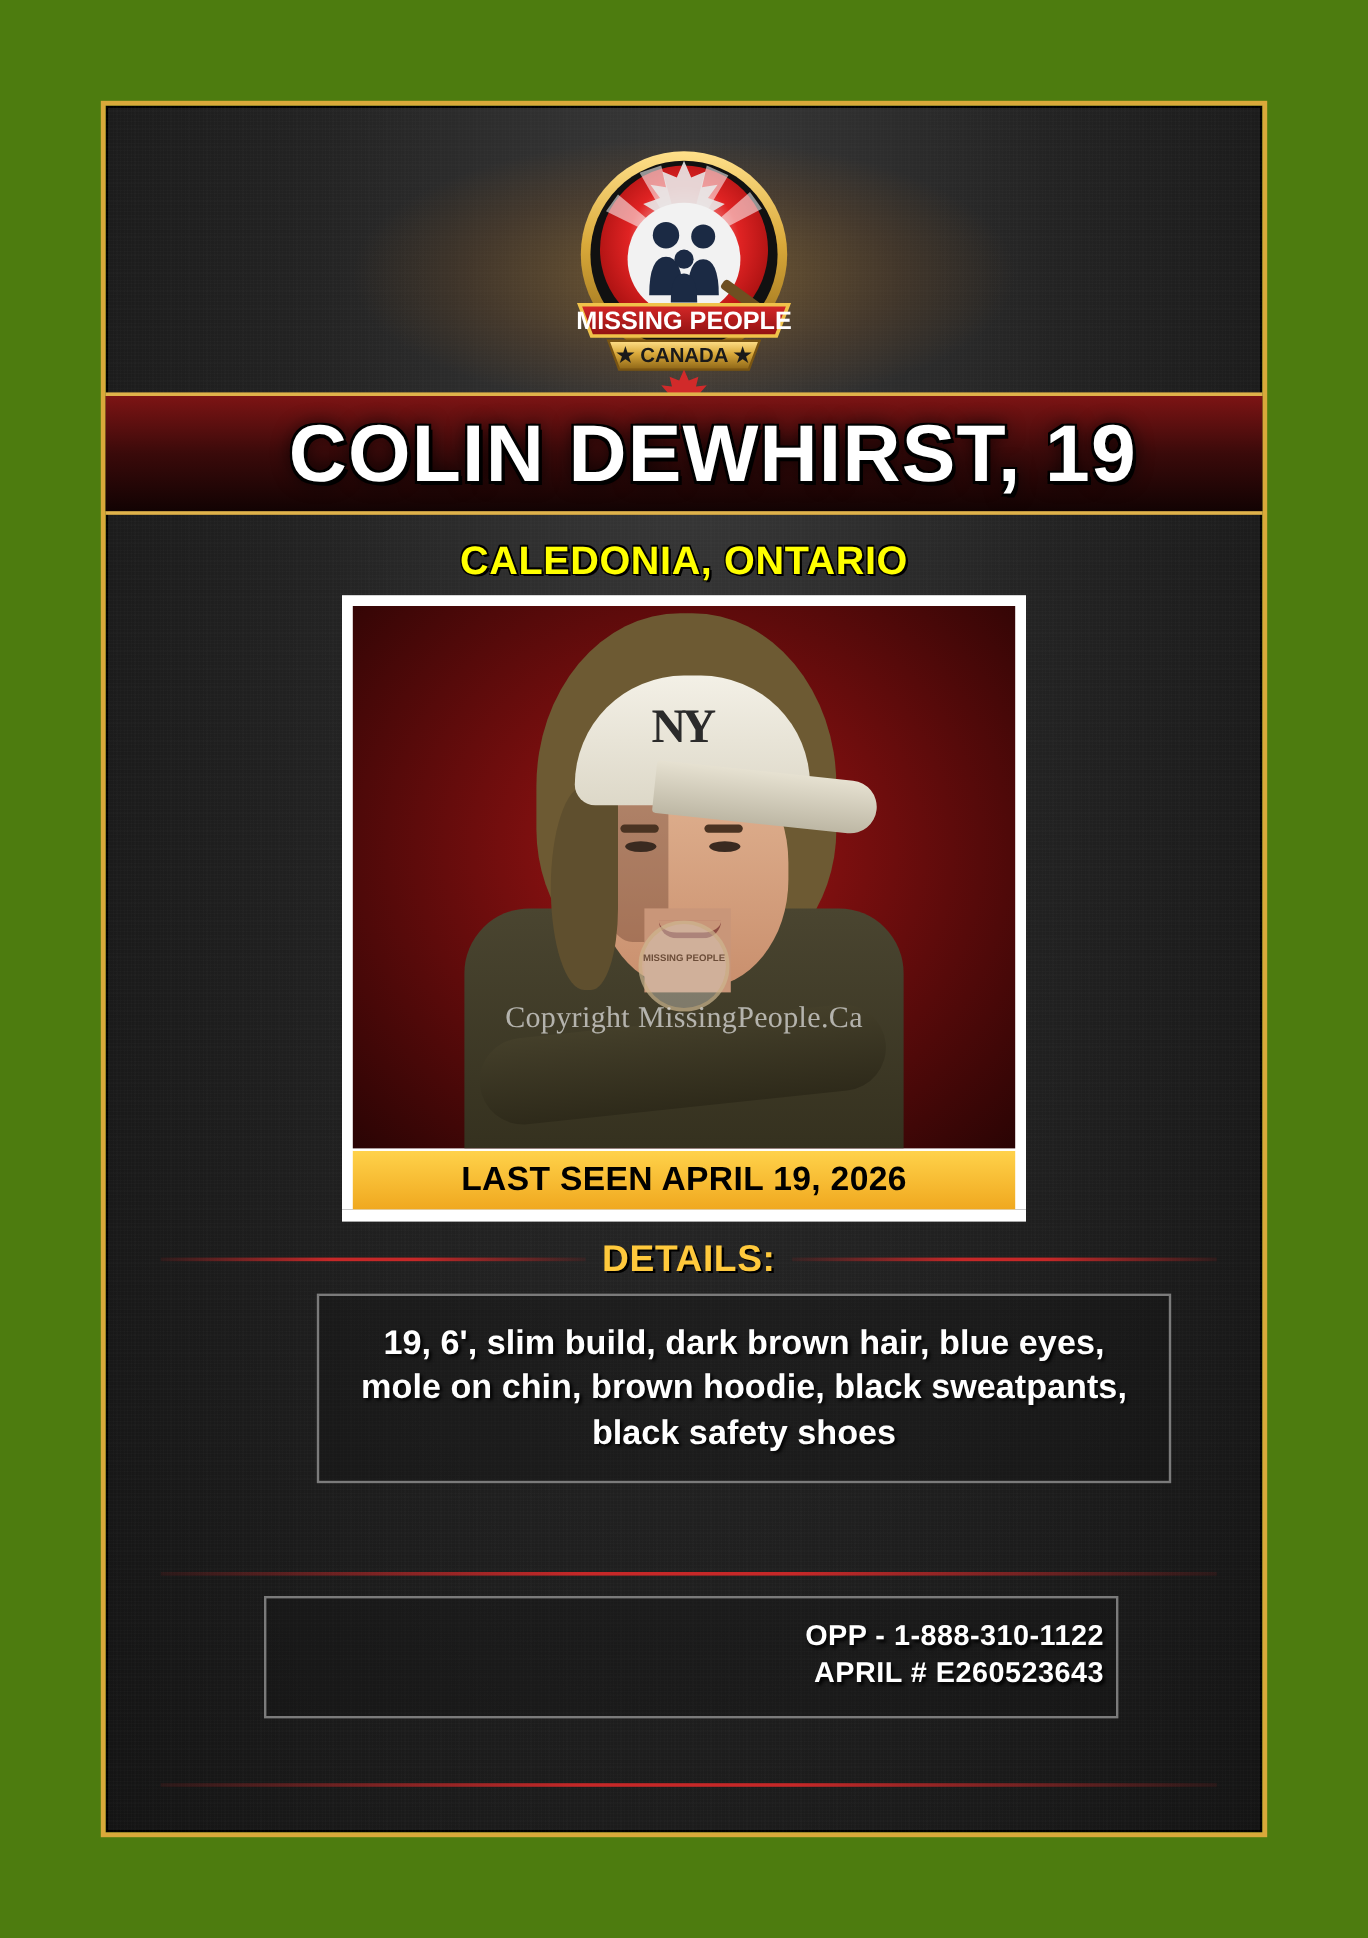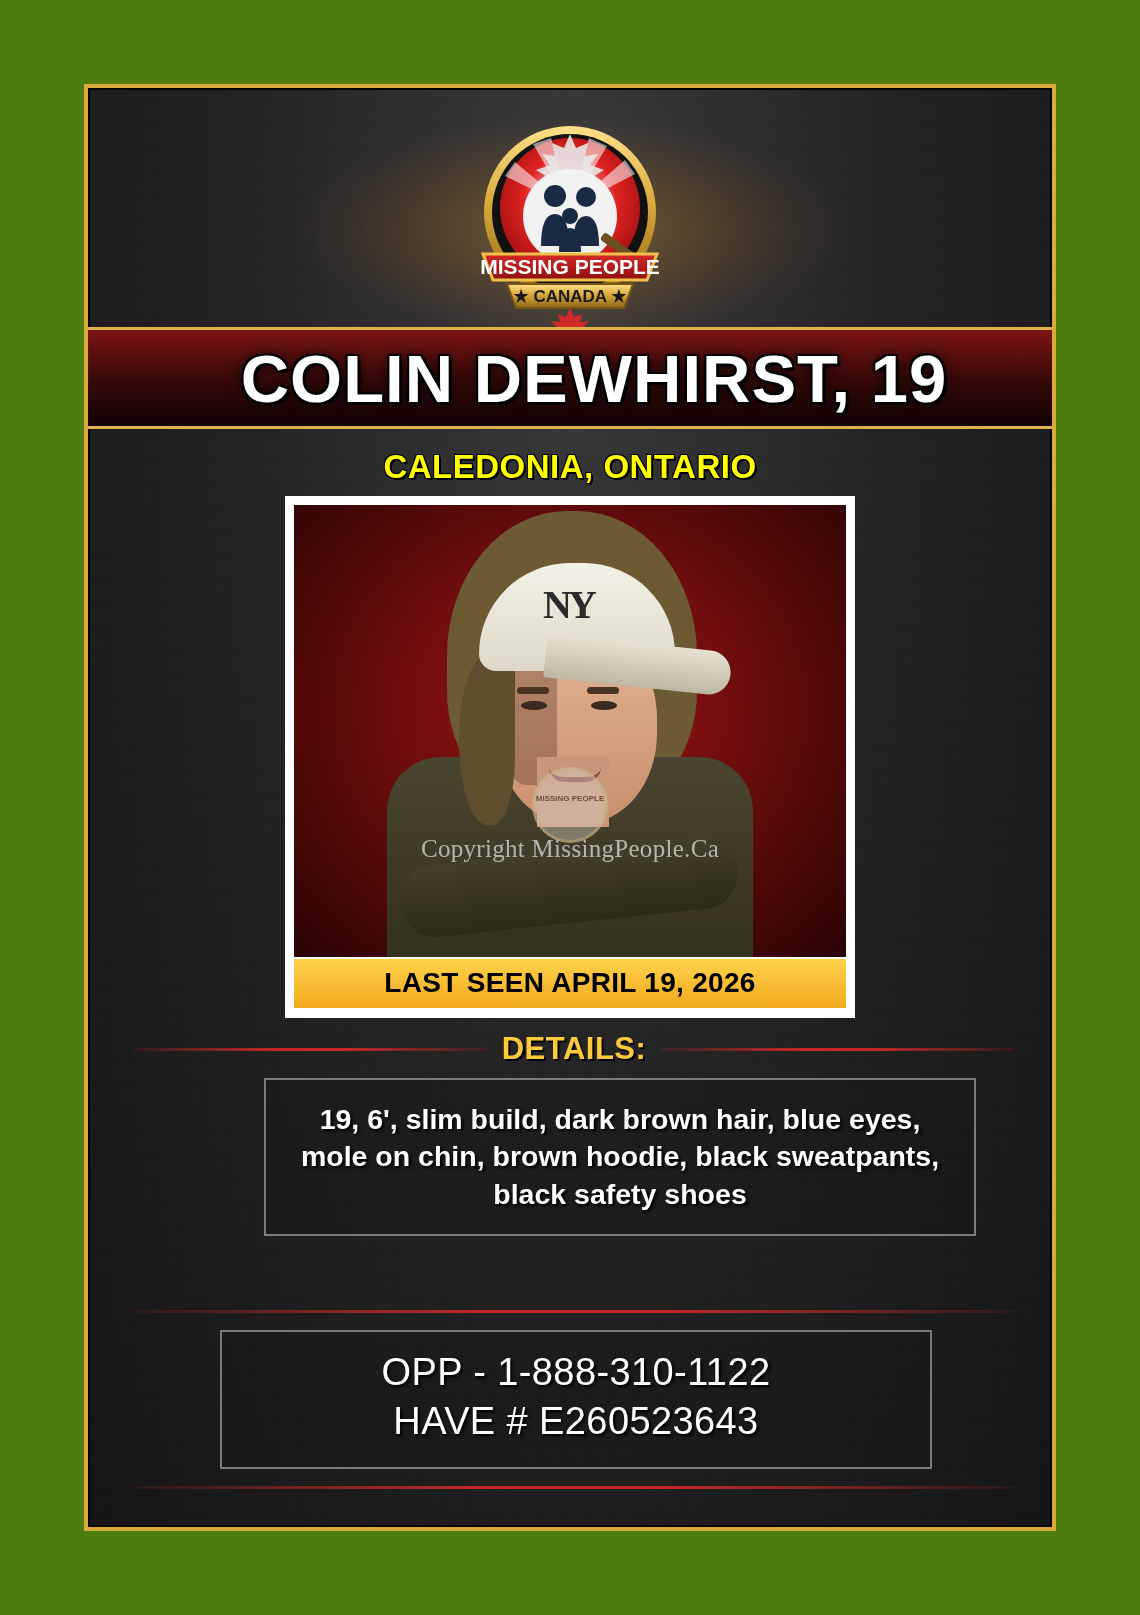"OPP - 1-888-310-1122" .contact-line { font-size: 38px -> 24px; font-weight: normal -> bold; text-align: none -> right }
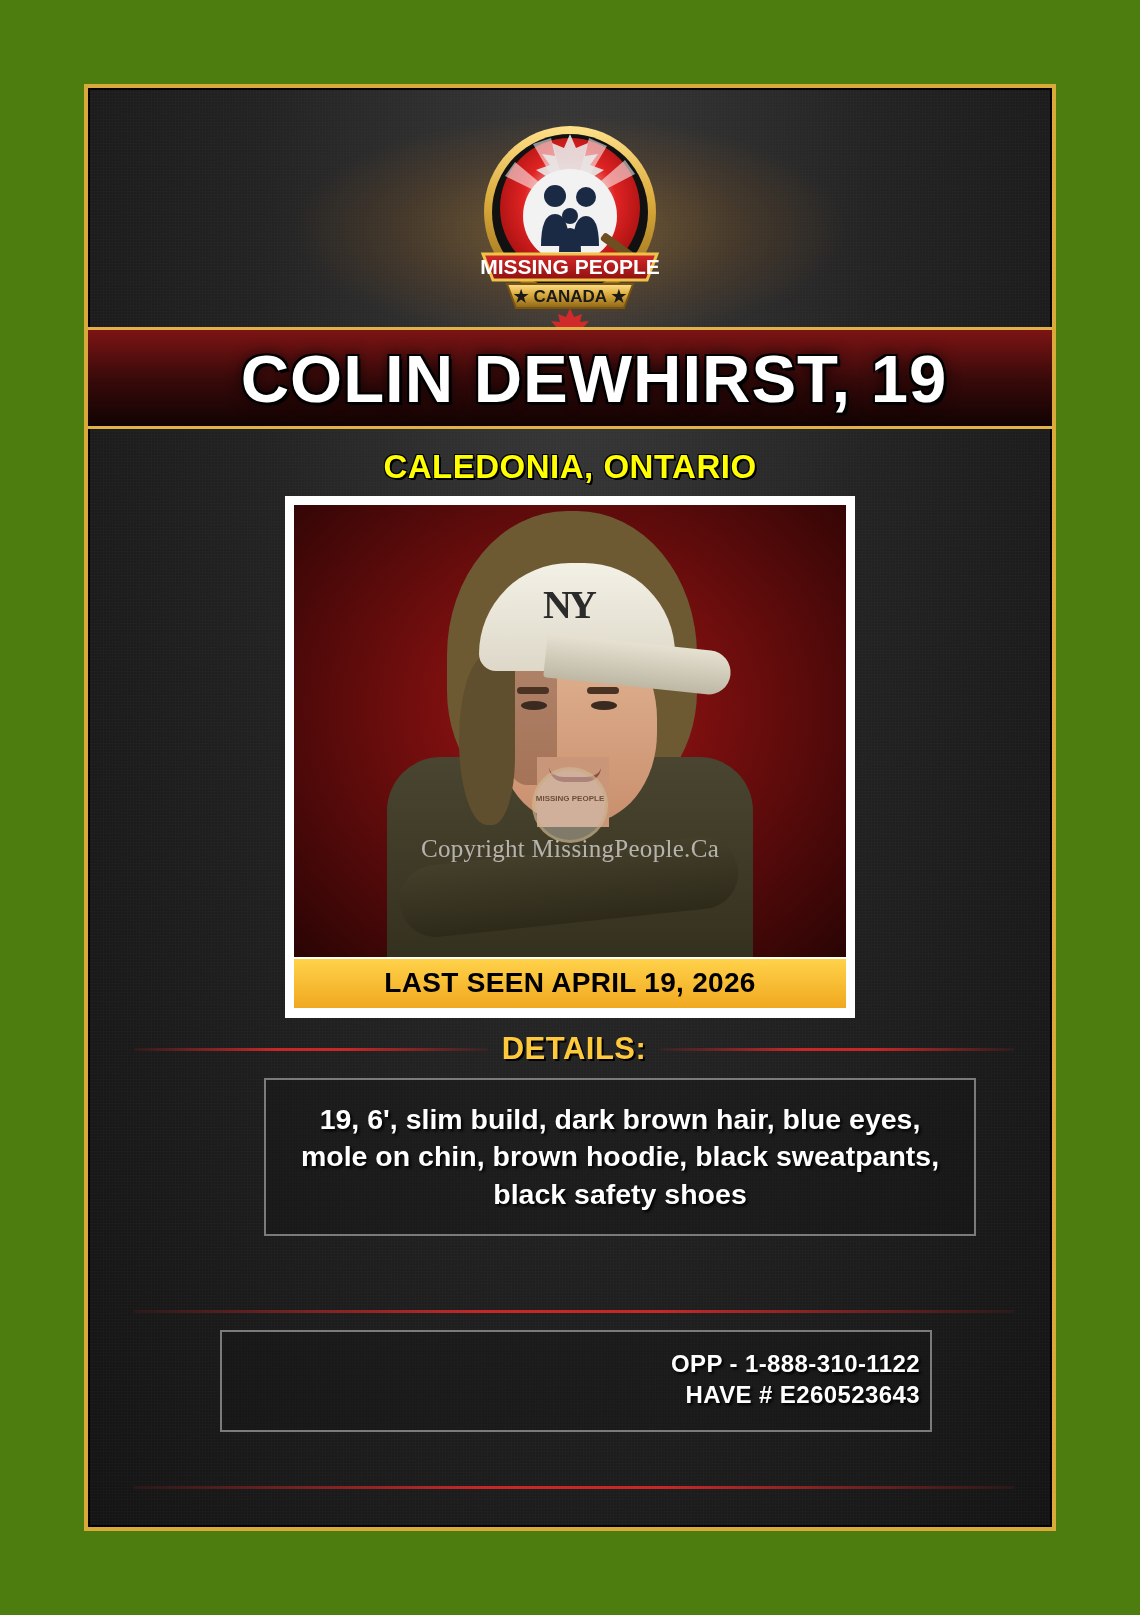"HAVE # E260523643" div.contact-line { text: HAVE -> APRIL }
